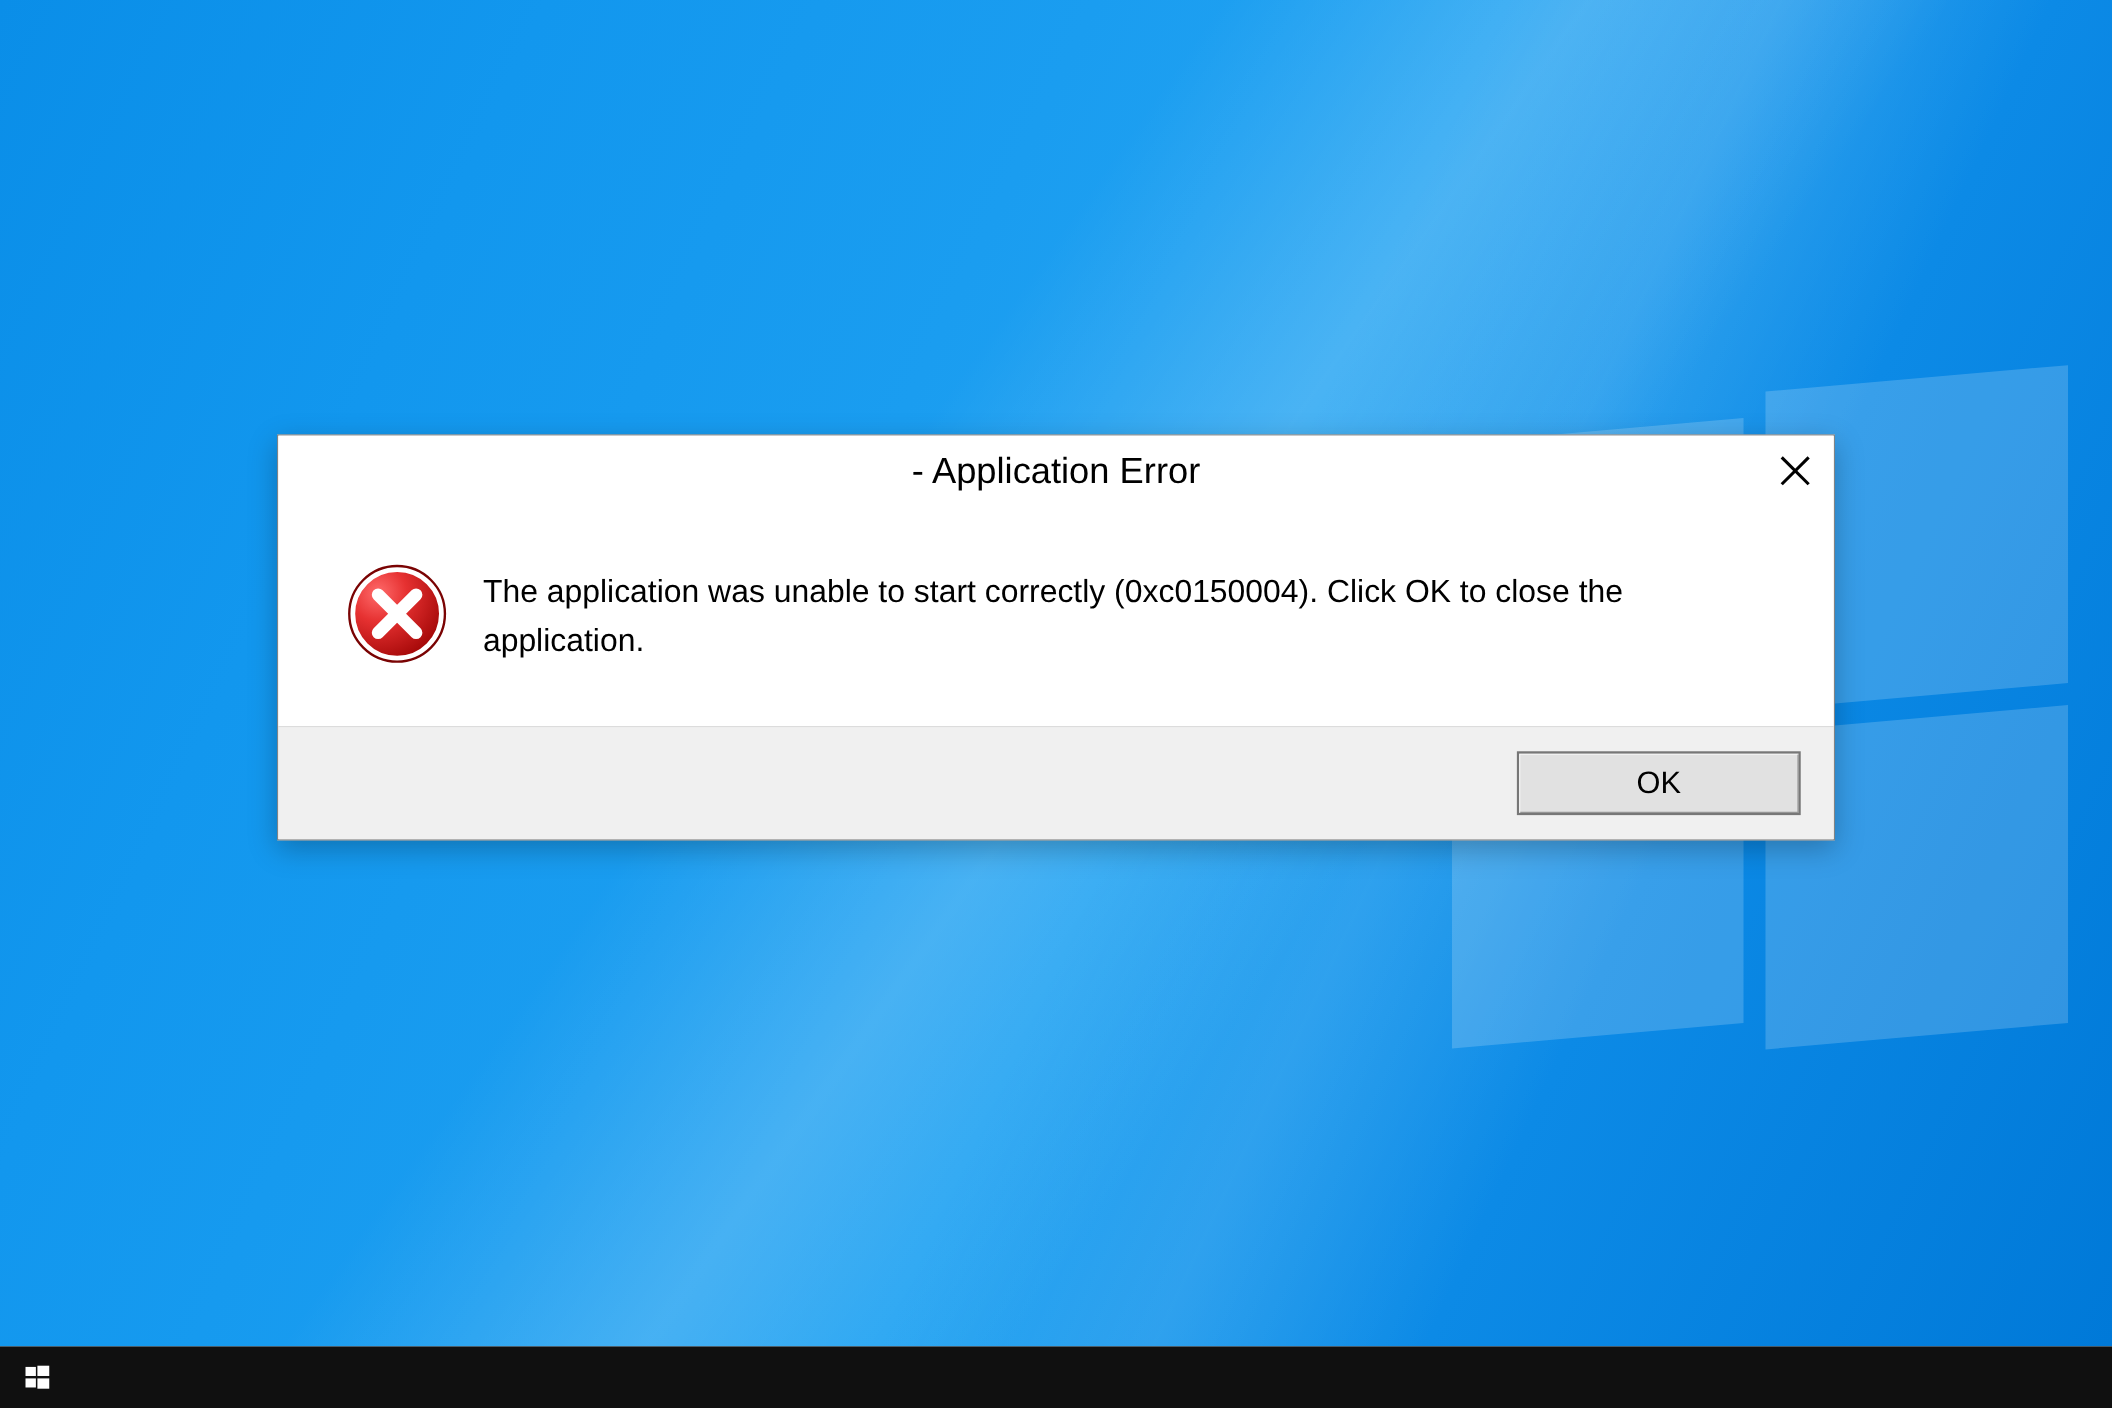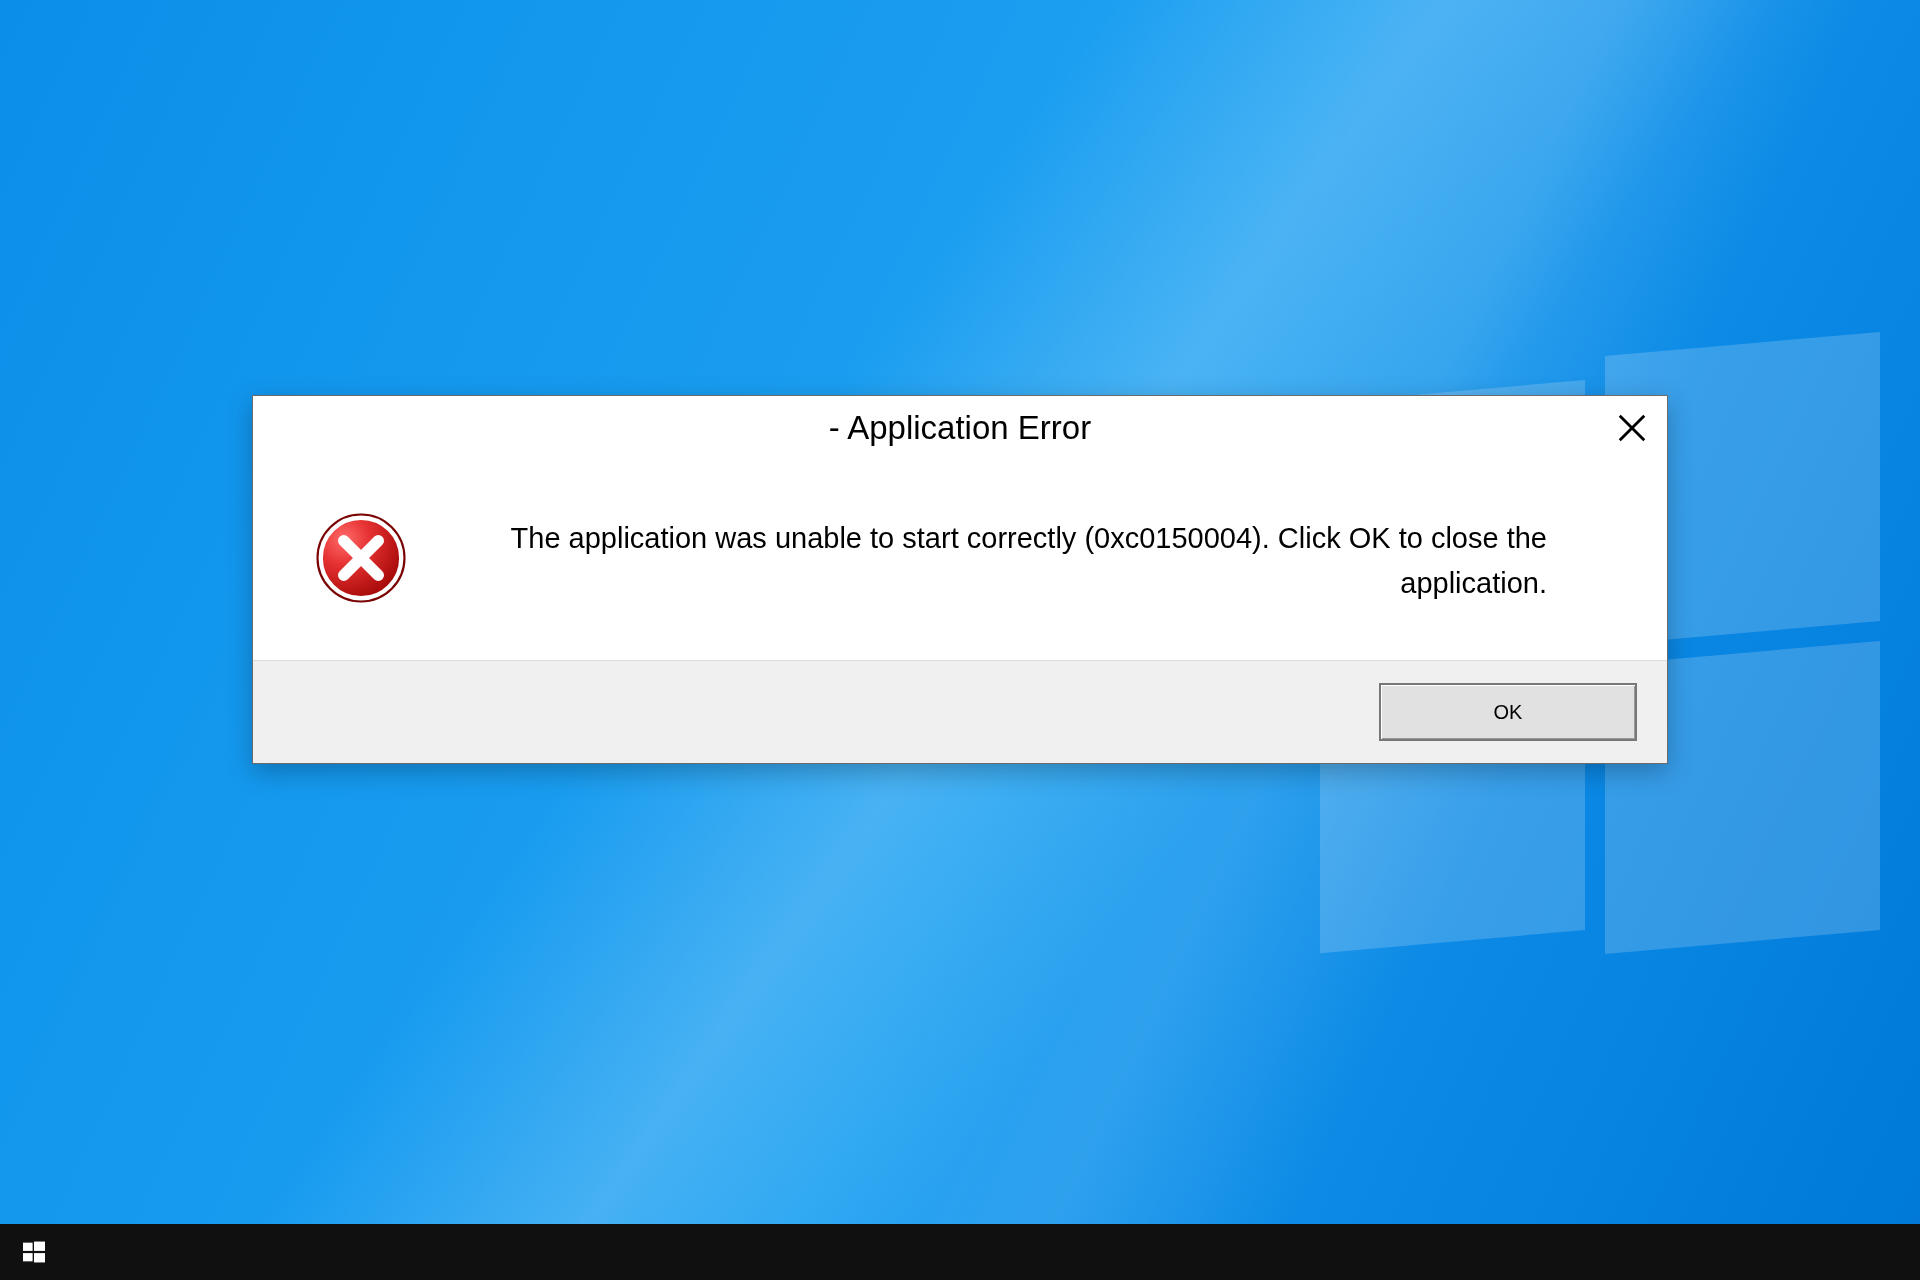"The application was unable to" .error-msg { text-align: right -> none }
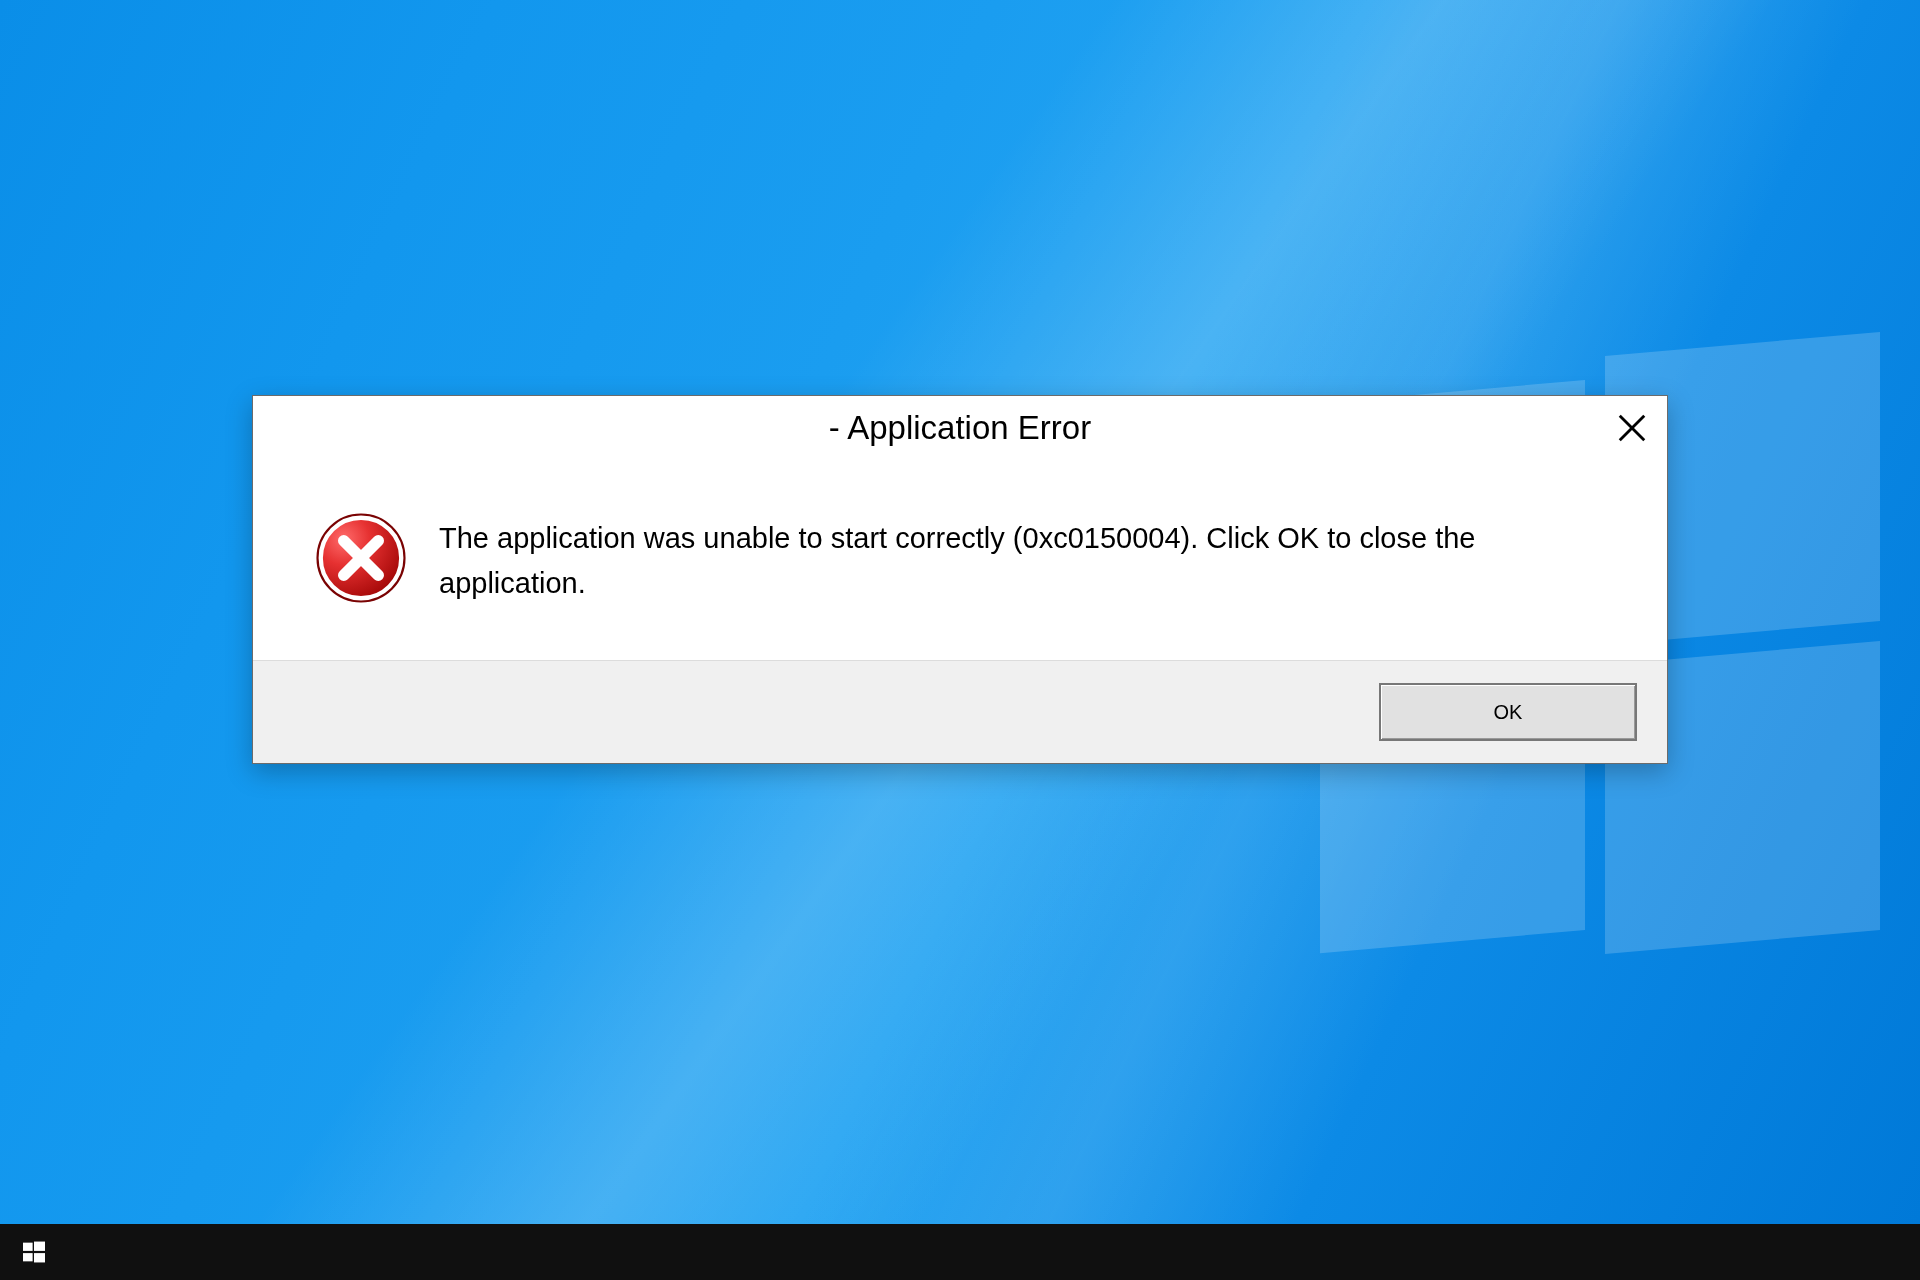"OK" .ok-btn { font-size: 20px -> 28px }
